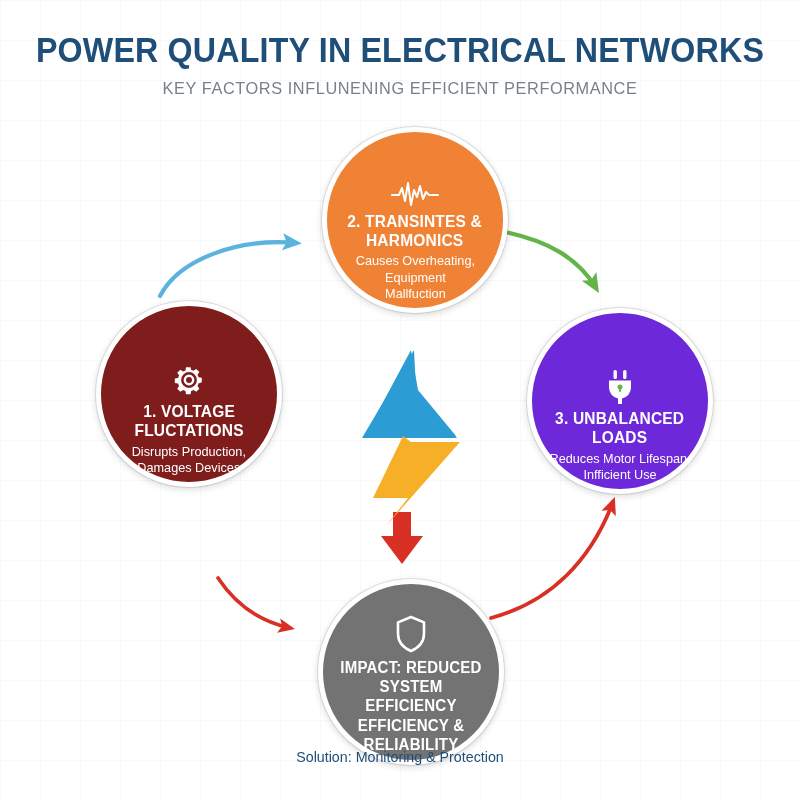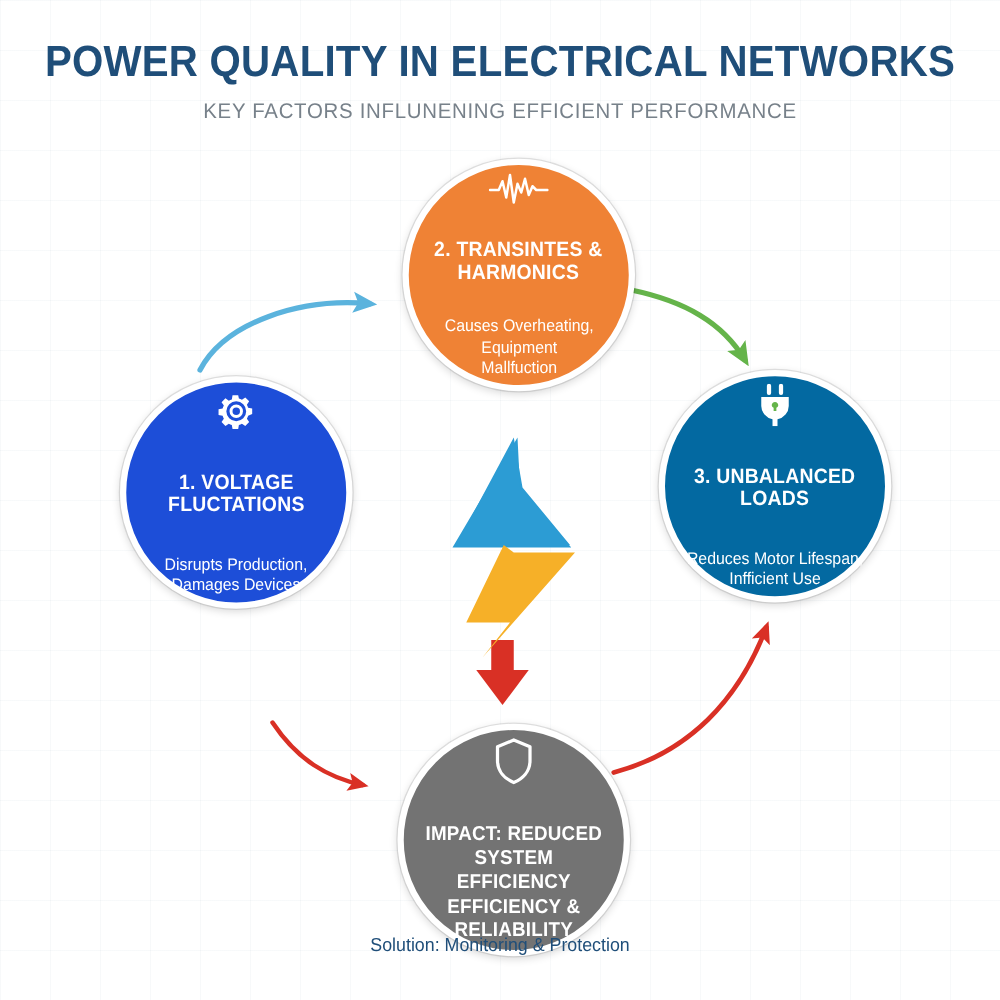"2. TRANSINTES &" .node { justify-content: space-between -> flex-end }
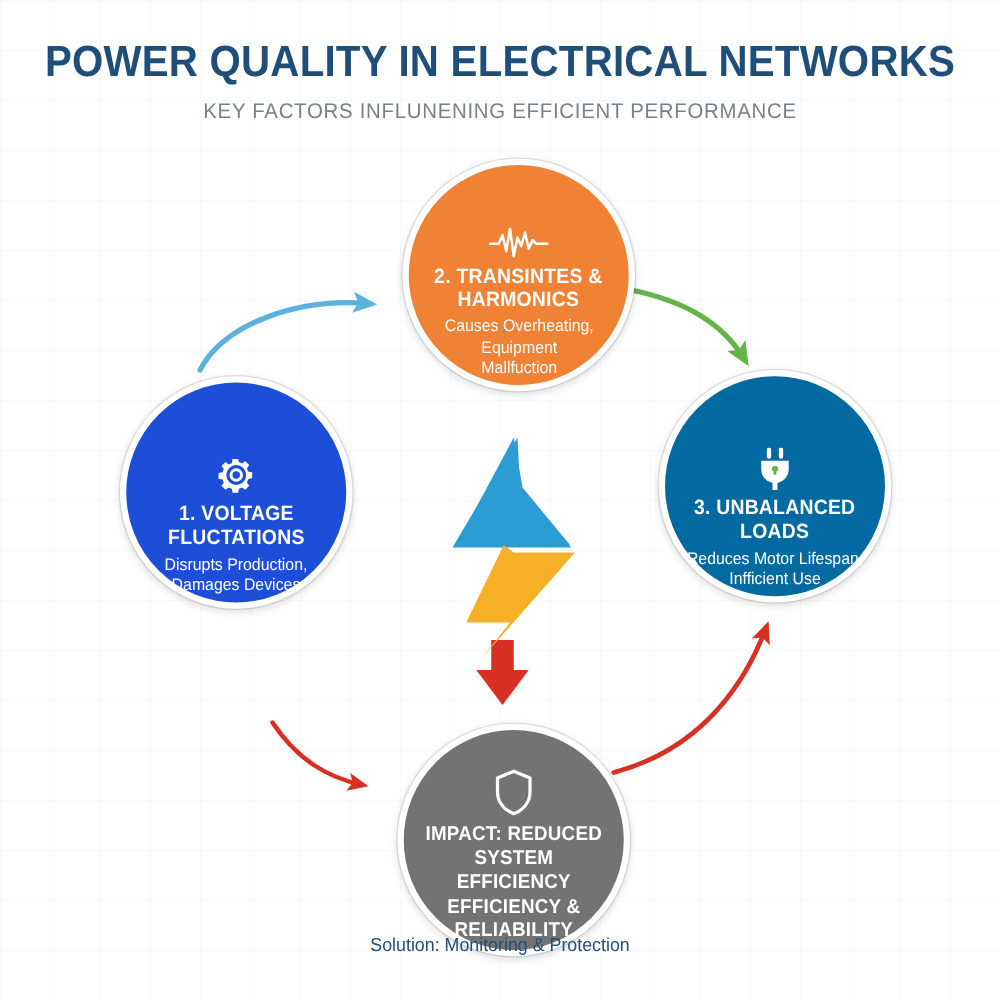"1. VOLTAGE" #node-voltage { background-color: #1d4ed8 -> #7f1d1d }
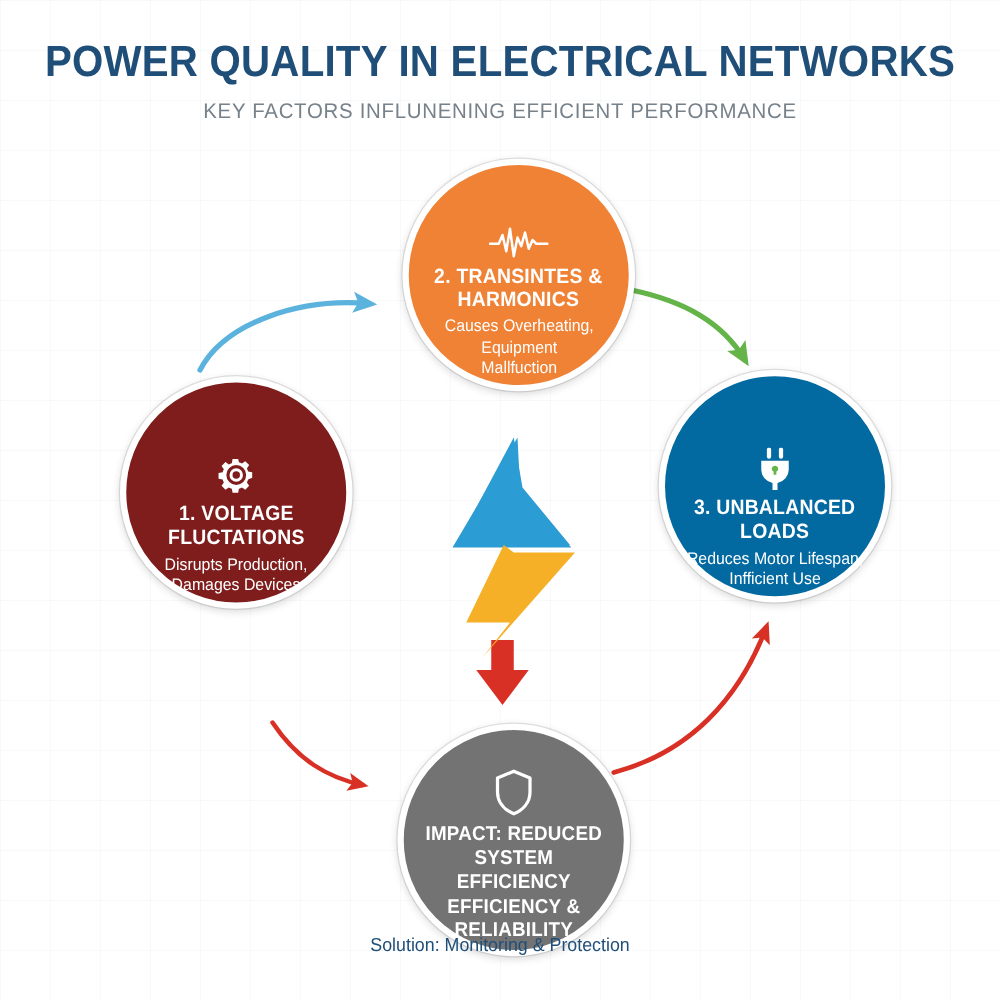"3. UNBALANCED" #node-unbalanced { background-color: #0369a1 -> #6d28d9; top: 296px -> 308px }
